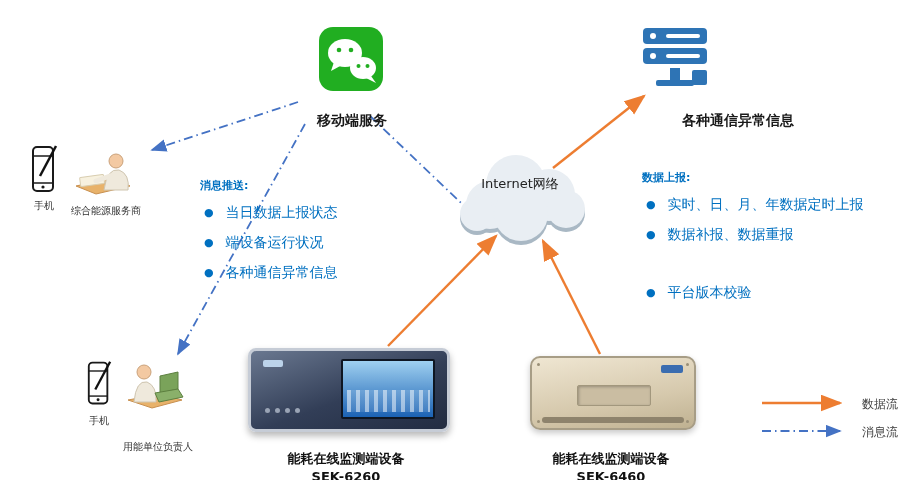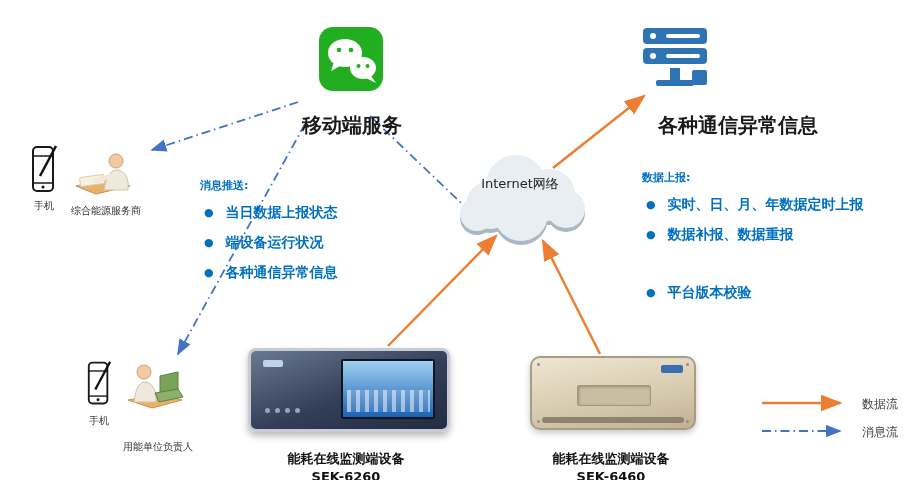"移动端服务" .title-lbl { font-size: 20px -> 14px }
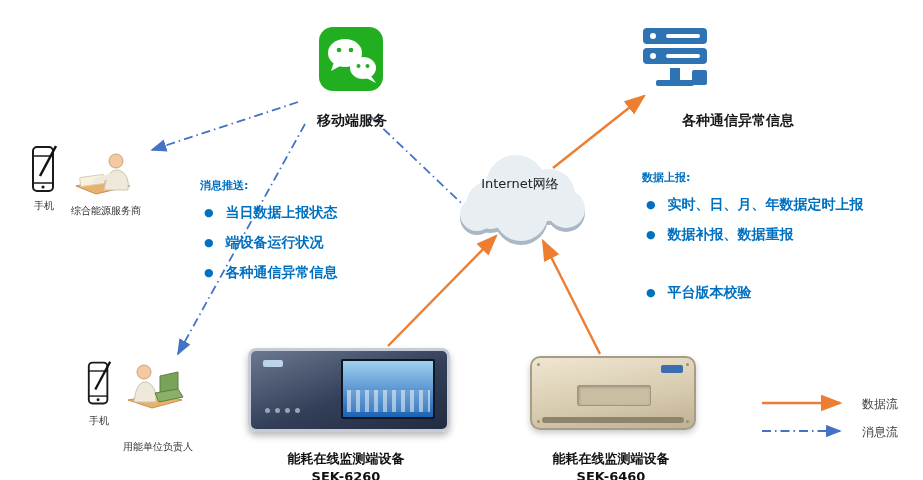"当日数据上报状态" .bullet { font-weight: bold -> normal }
